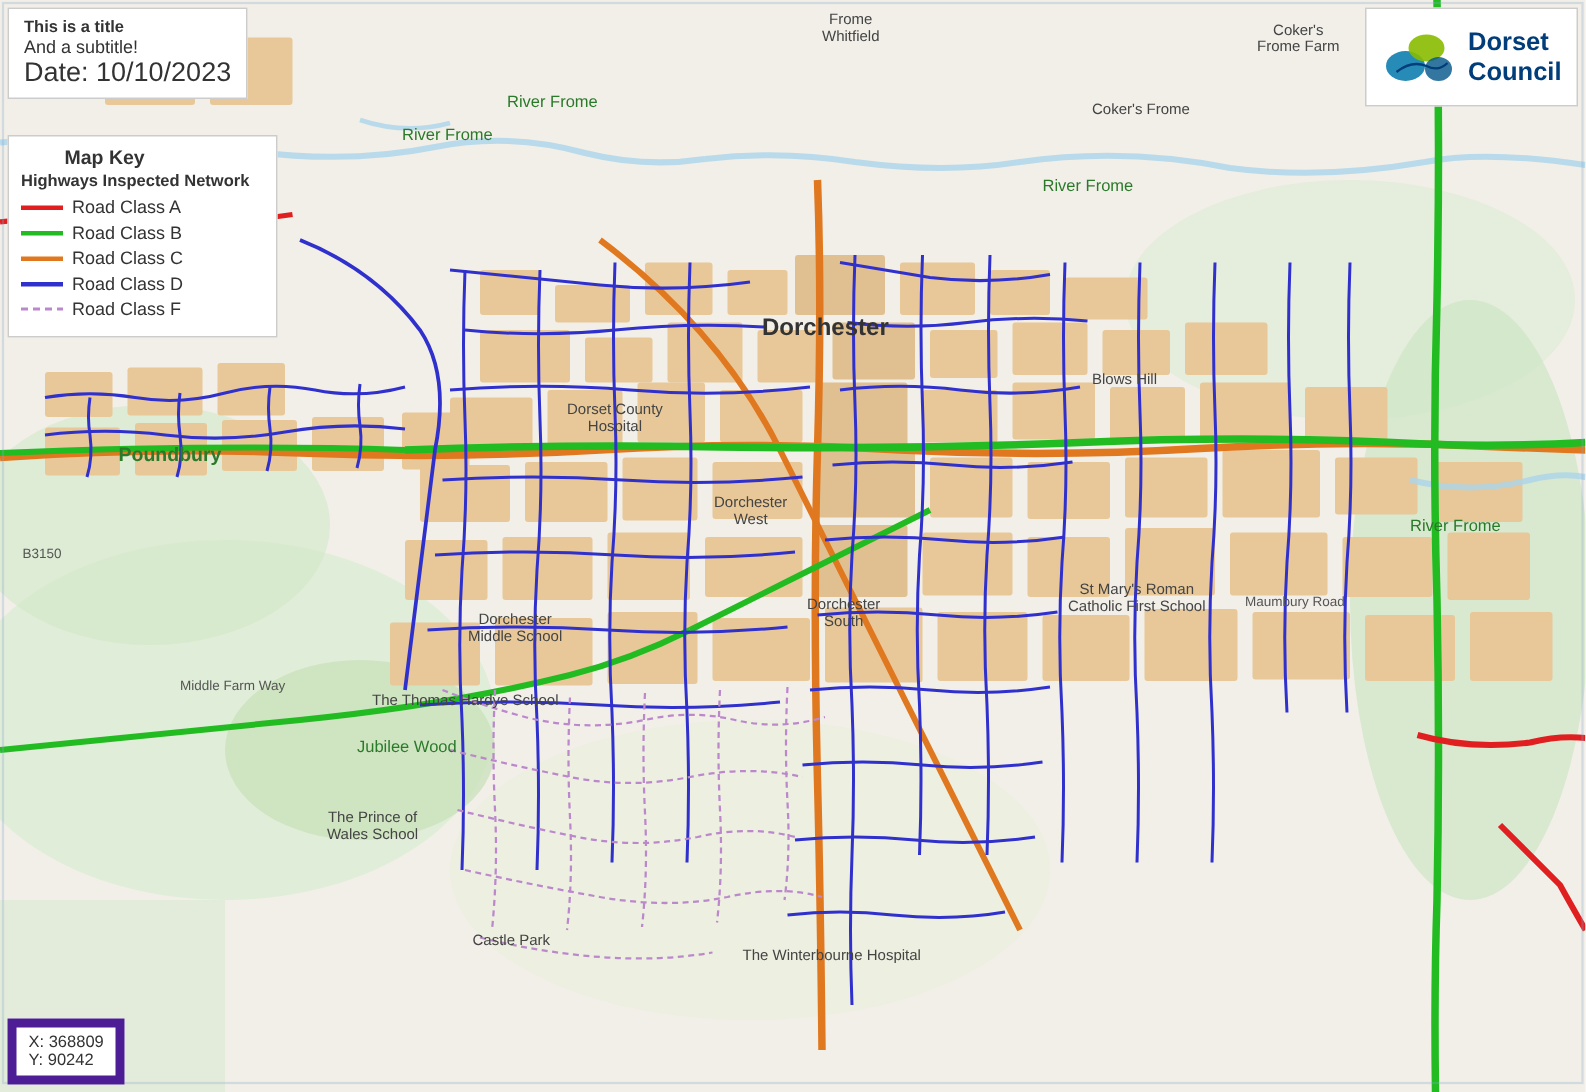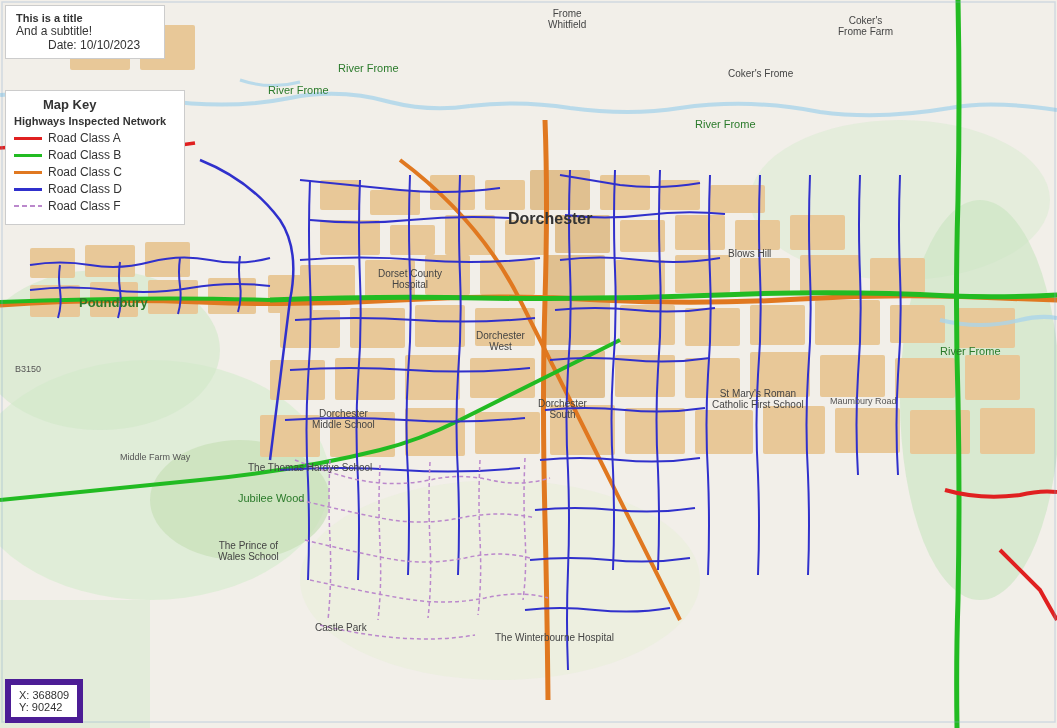"Dorset" div { html: none -> <div> <svg> <ellipse></ellipse> <ellipse></ellipse> <ellipse></ellipse> <path></path> </svg> <div> <div>Dorset</div> <div>Council</div> </div> </div> }
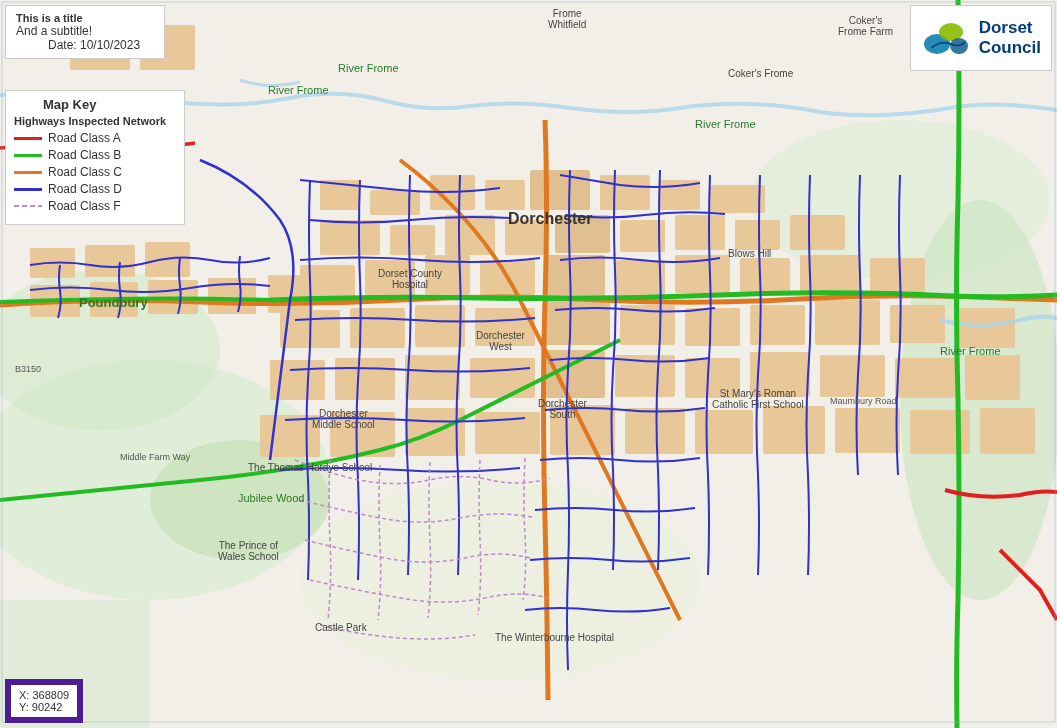"Date: 10/10/2023" #title-box .date-text { font-size: 12px -> 18px; margin-left: 32px -> none }
